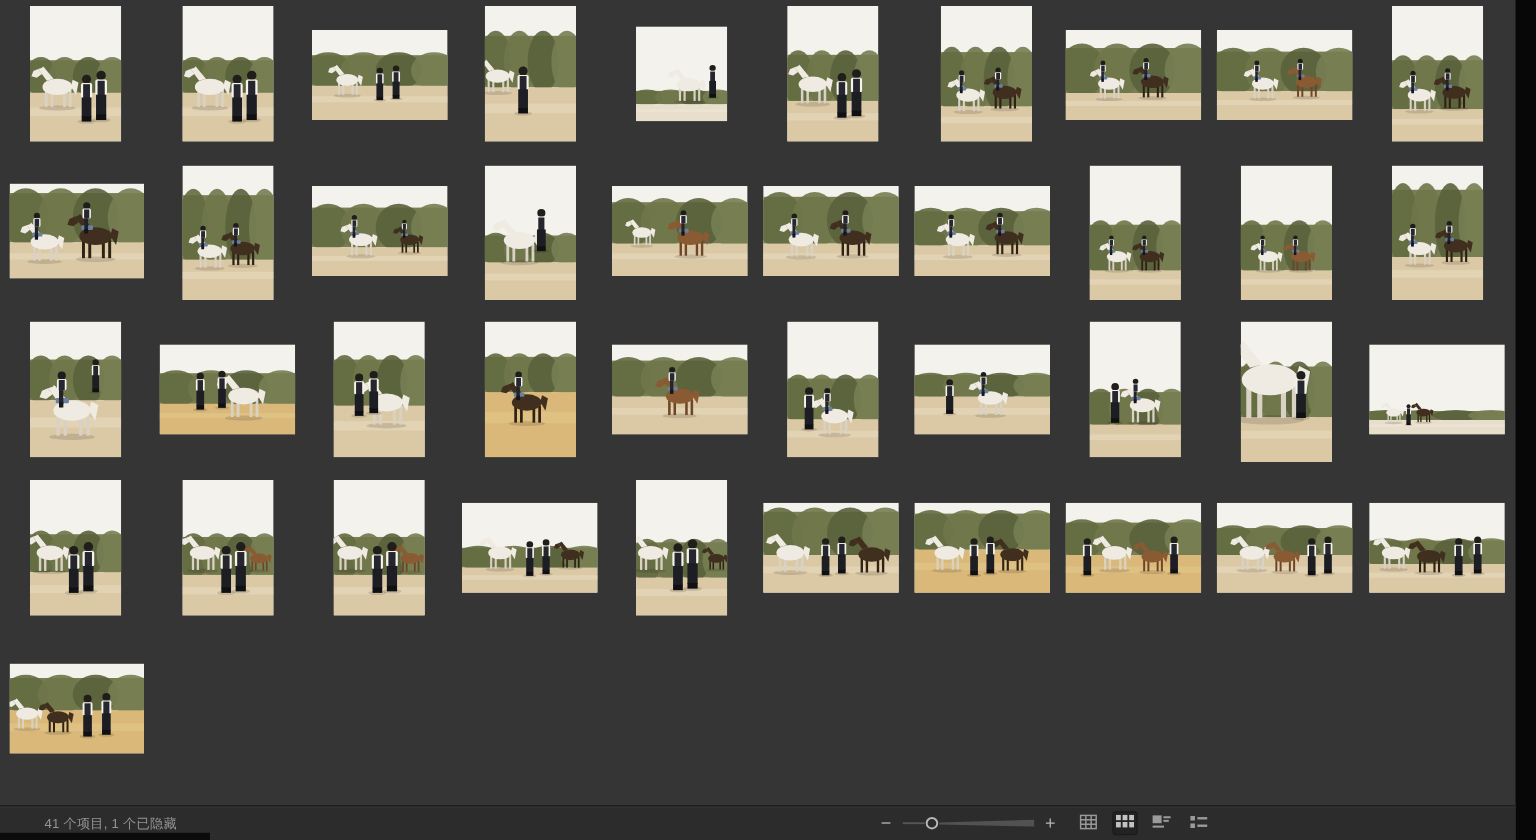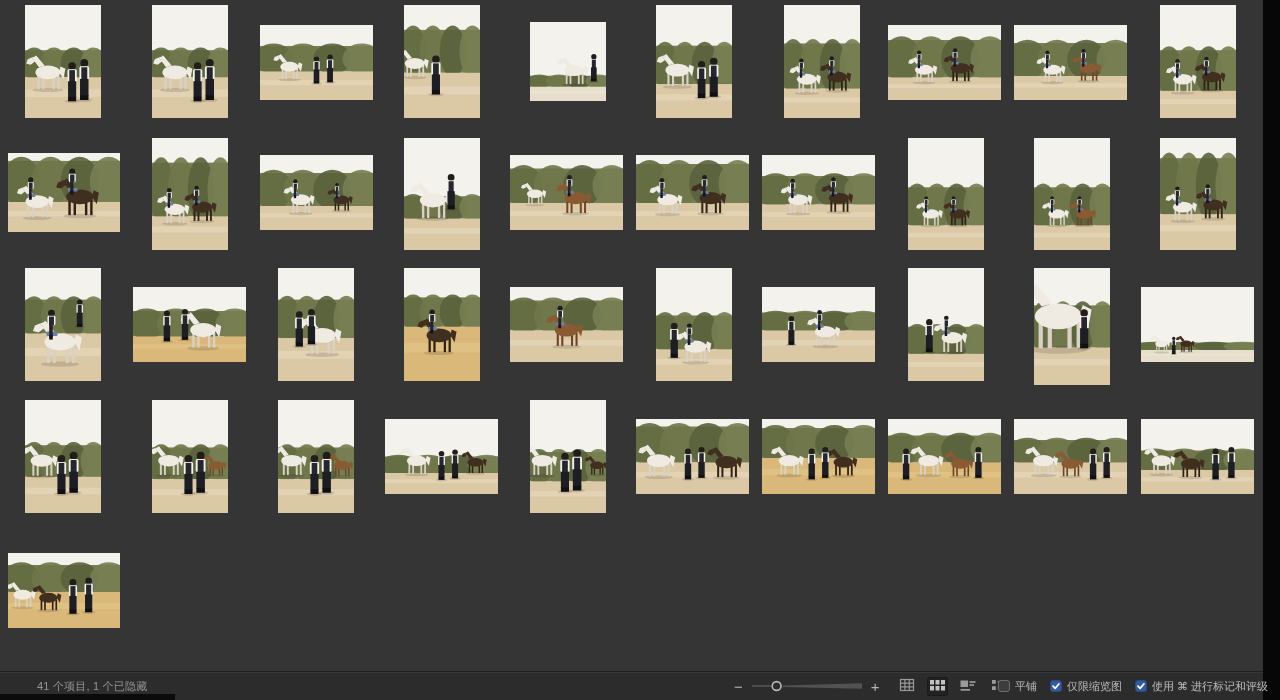"平铺" div.vcenter { html: <div> <label> <span></span> <span>平铺</span> </label> <label> <span> <svg> <path></path> </svg> </span> <span>仅限缩览图</span> </label> <label> <span> <svg> <path></path> </svg> </span> <span>使用 ⌘ 进行标记和评级</span> </label> </div> -> none }
